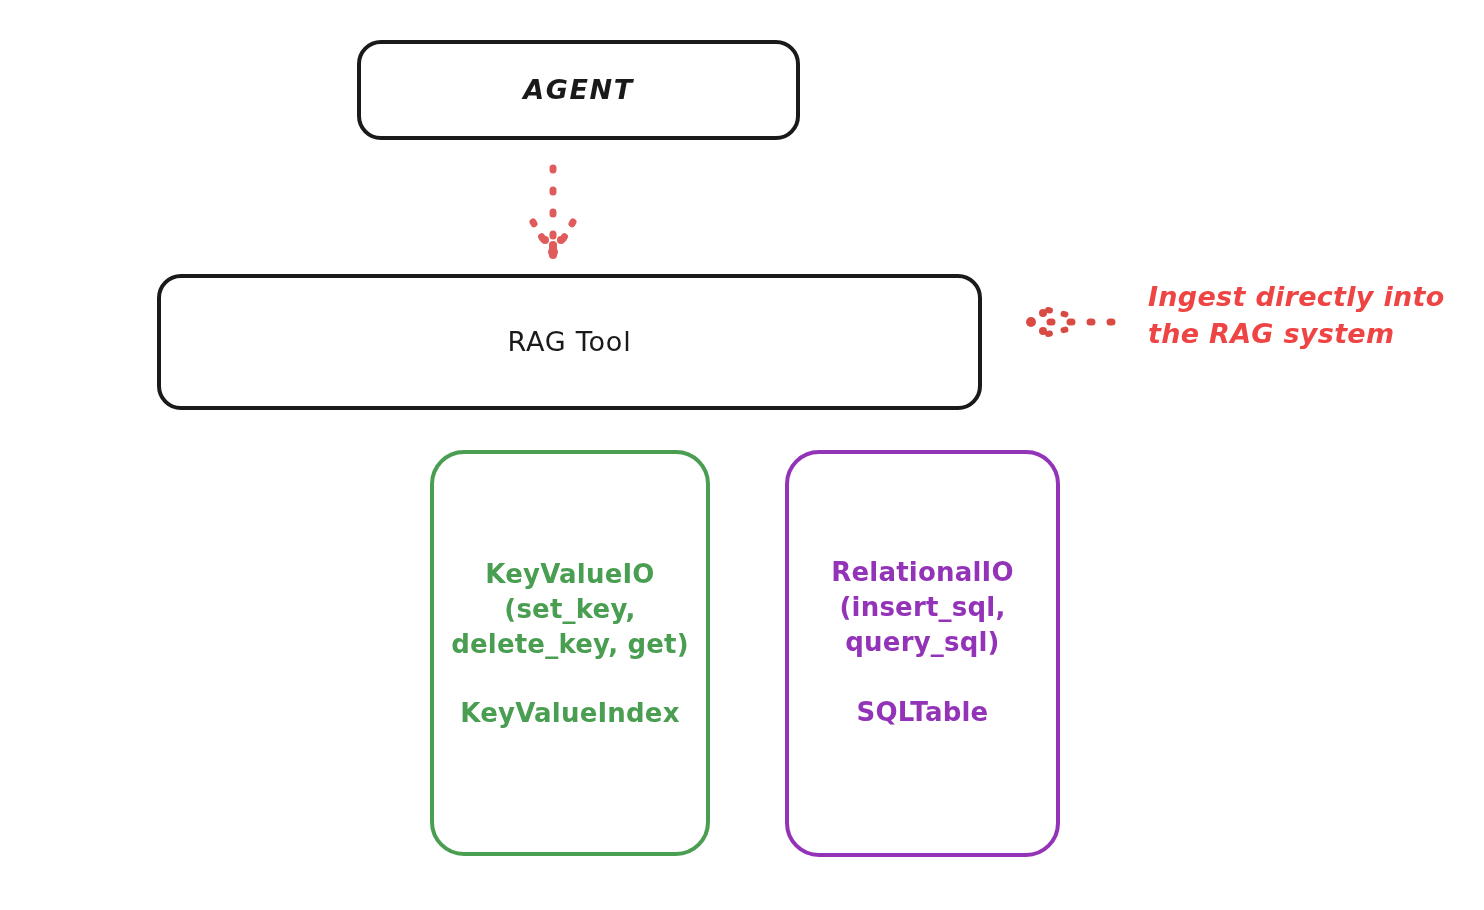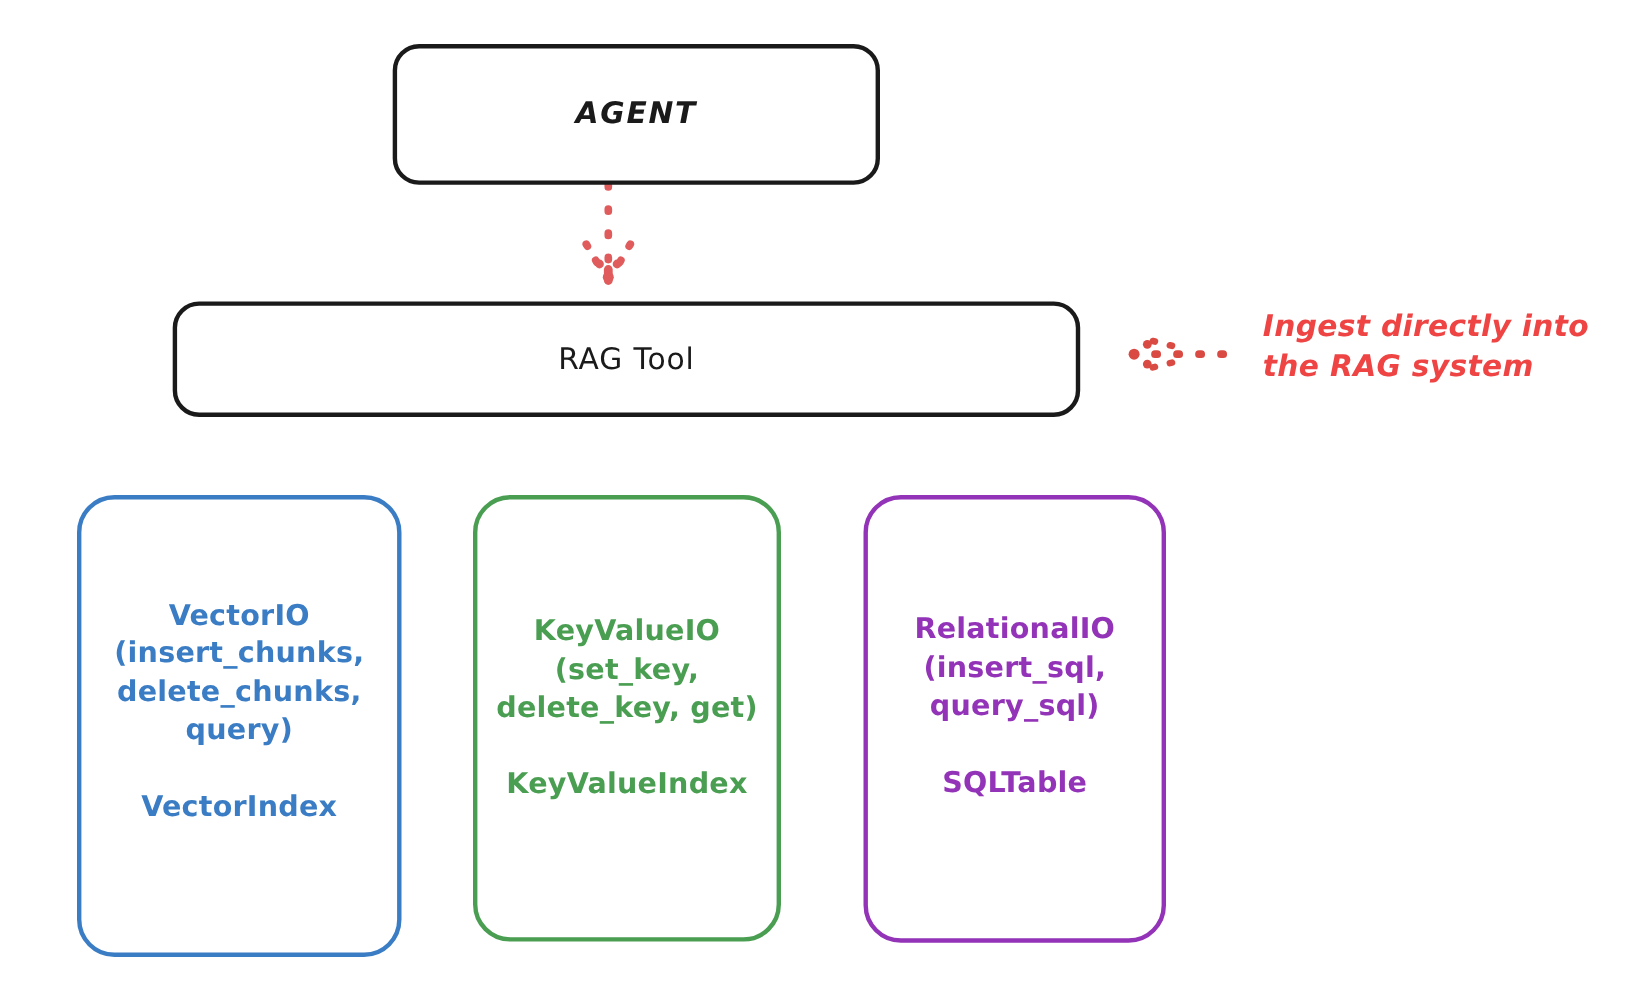"AGENT" div.node { height: 128px -> 100px }
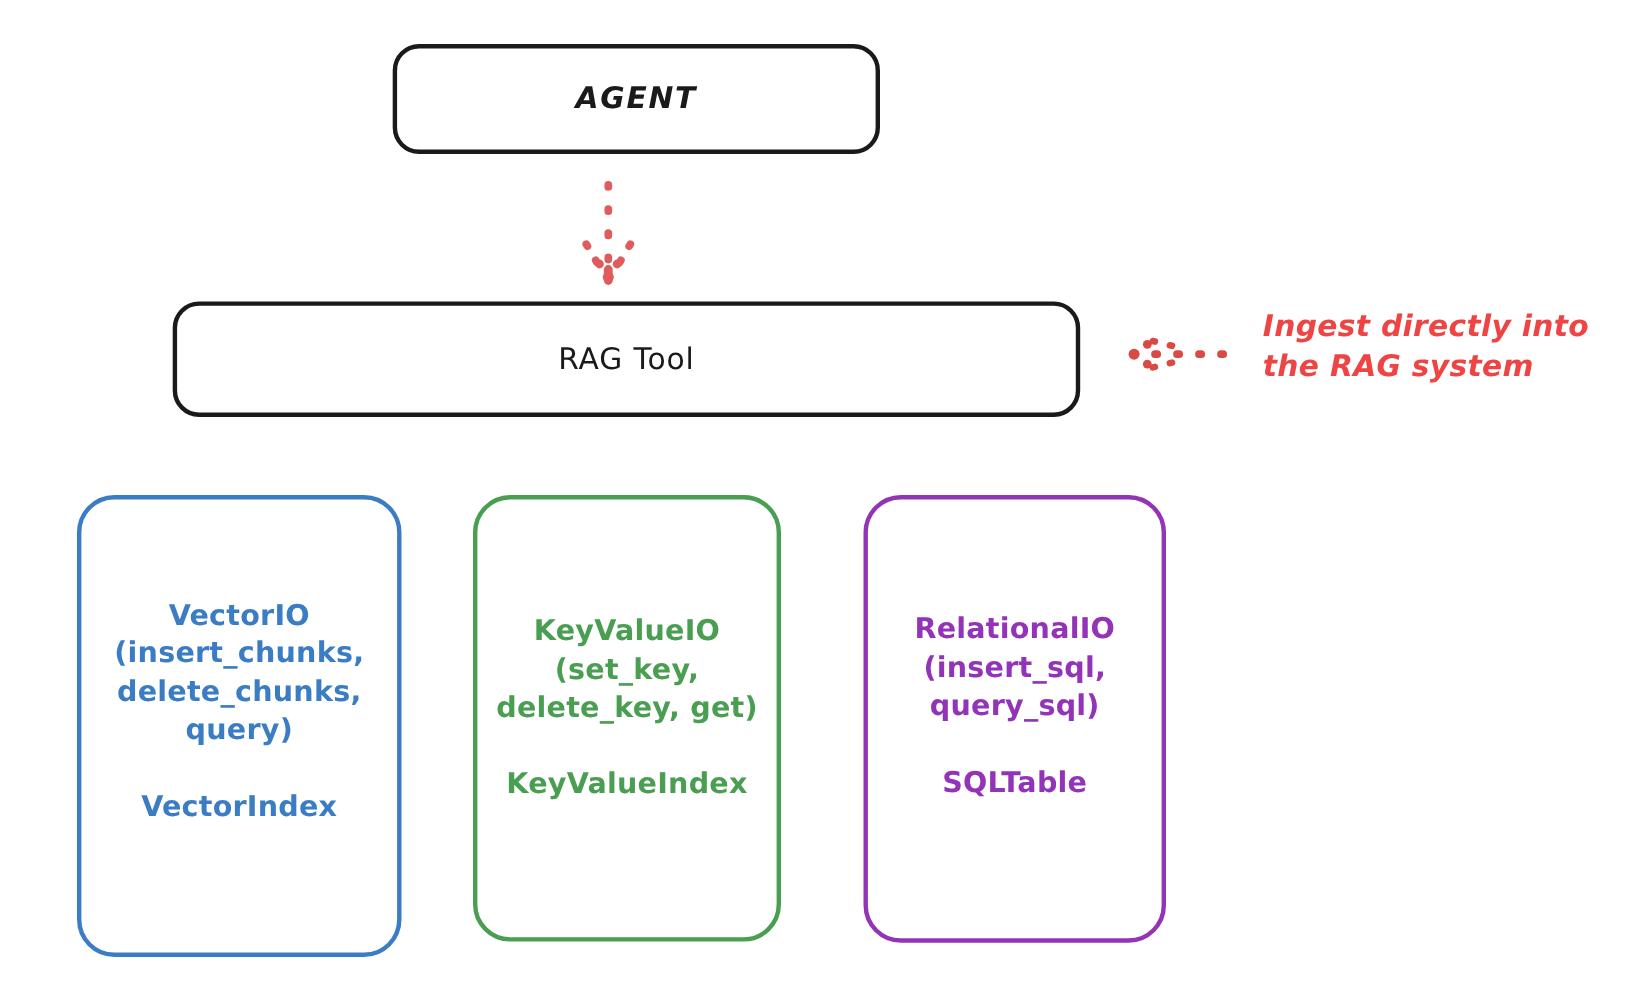"RAG Tool" div.node { height: 105px -> 136px }
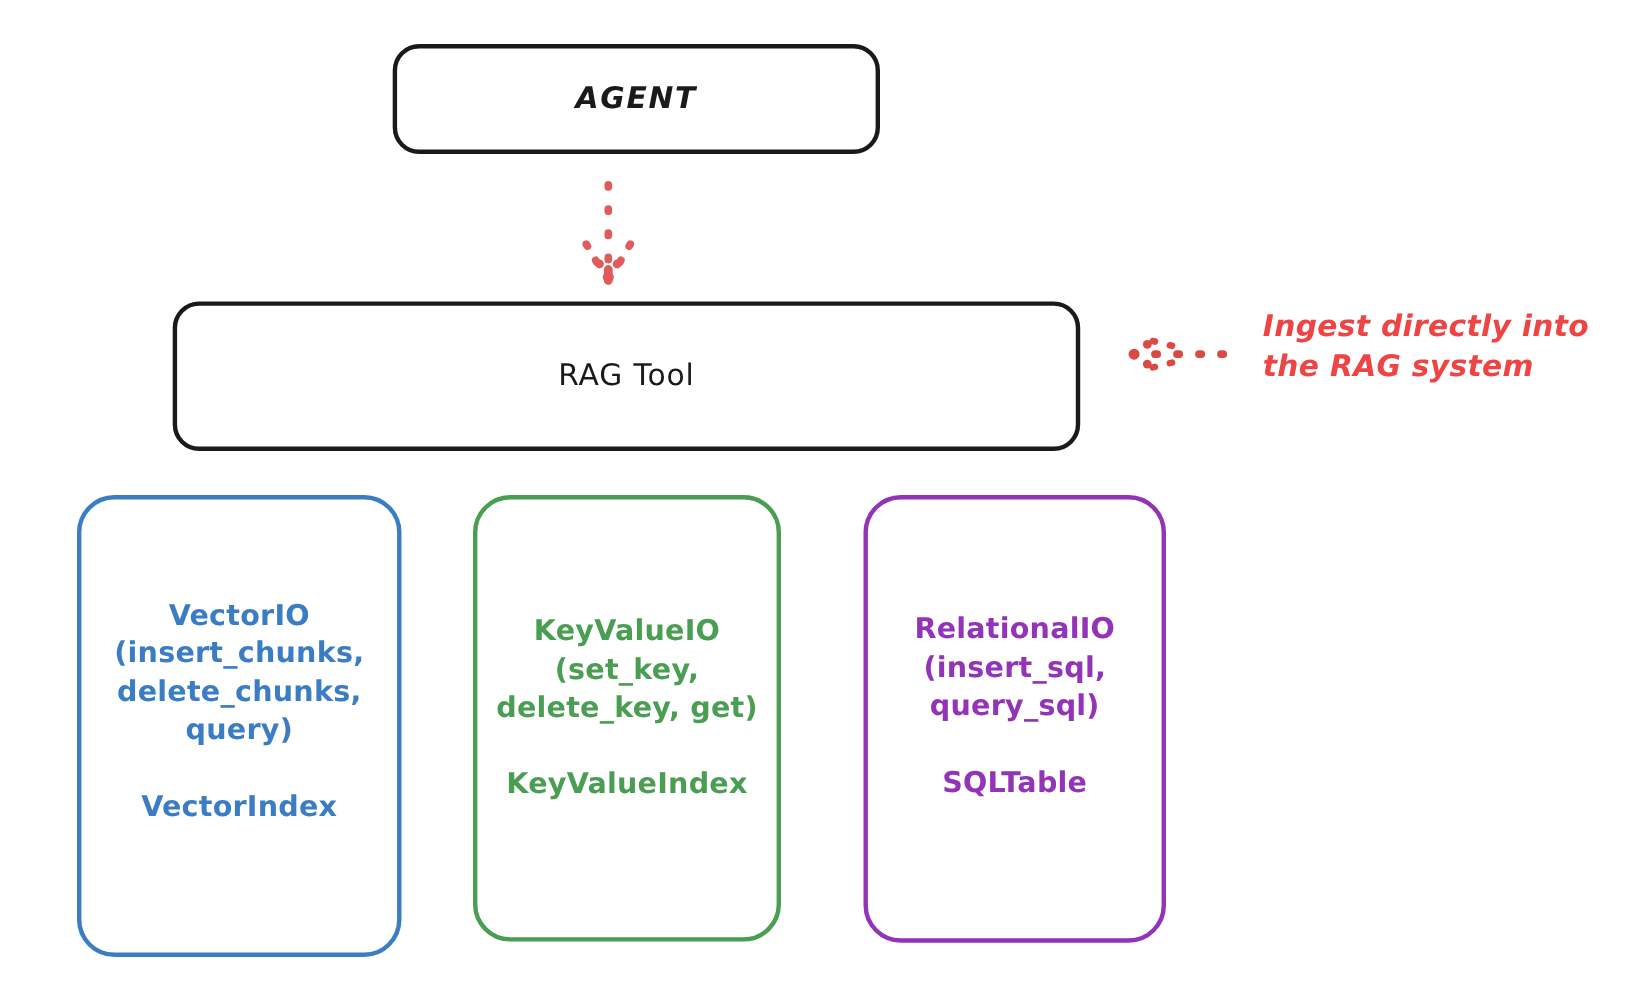"VectorIO" div.node { html: <div> <div>VectorIO (insert_chunks, delete_chunks, query) VectorIndex</div> </div> -> none }
